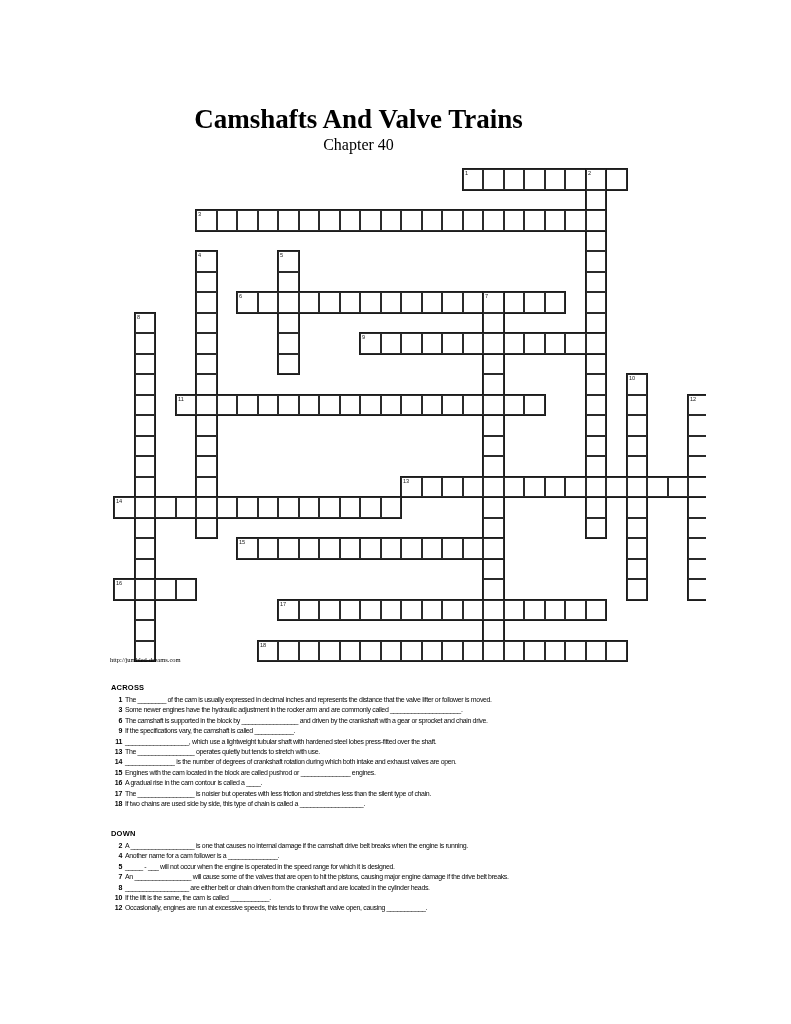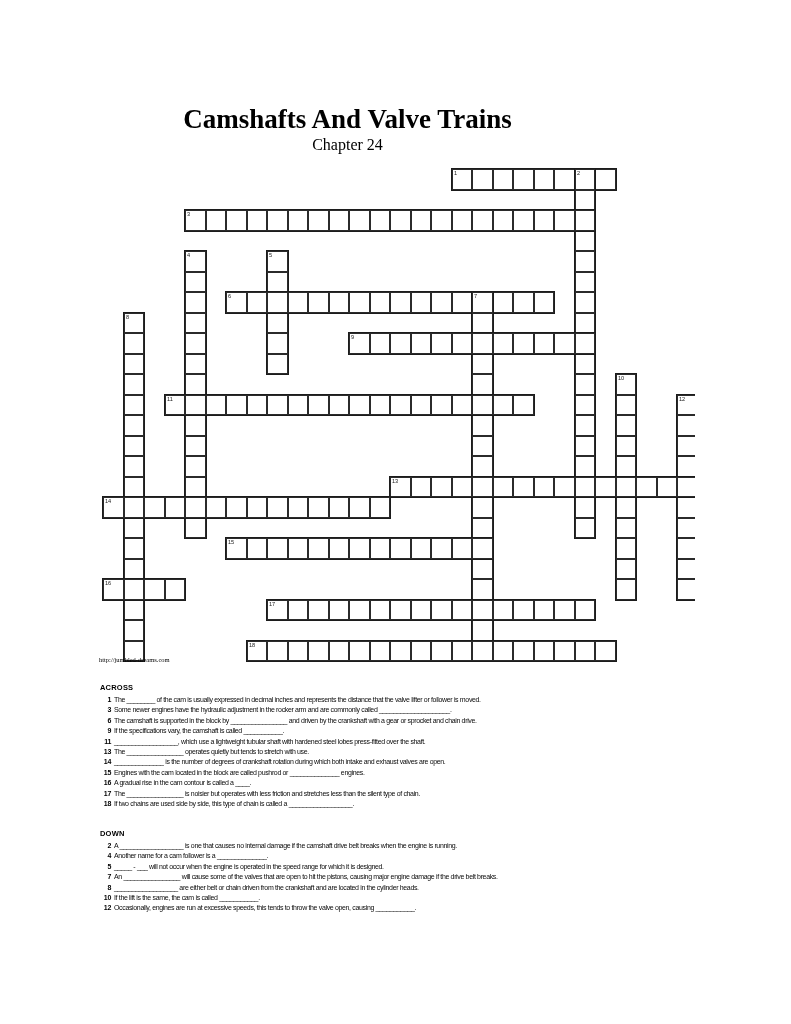"Camshafts And Valve Trains" .page { margin-left: none -> 11px }
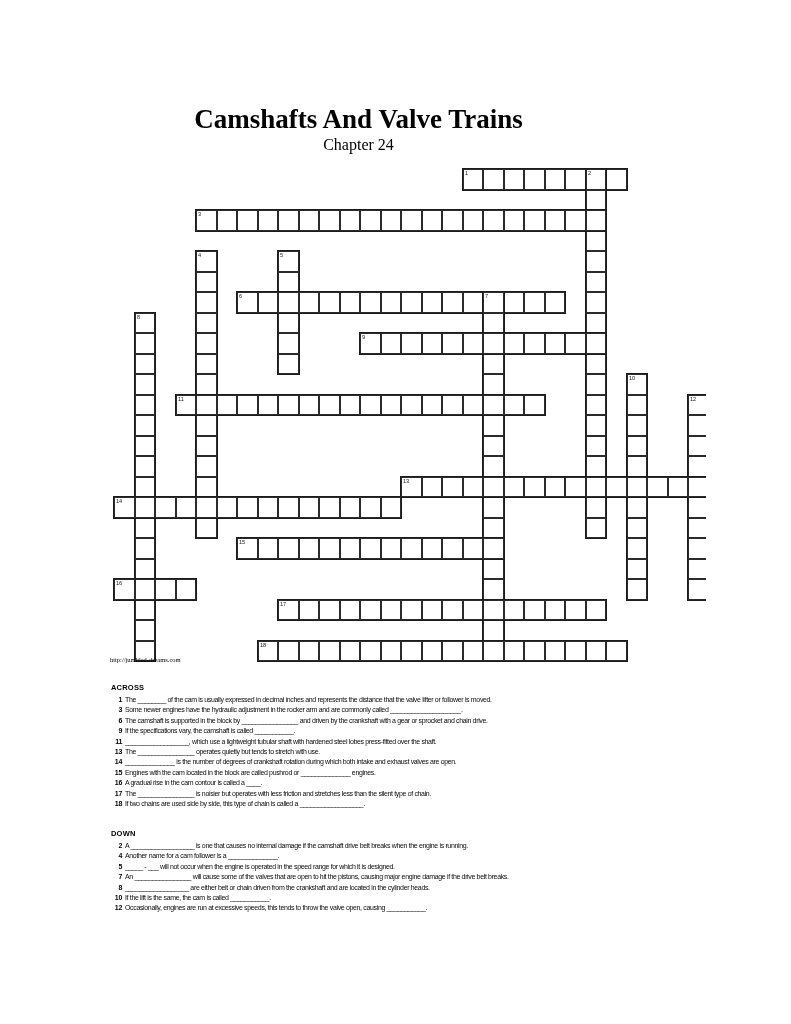"Chapter 24" div.subtitle { text: 24 -> 40 }
